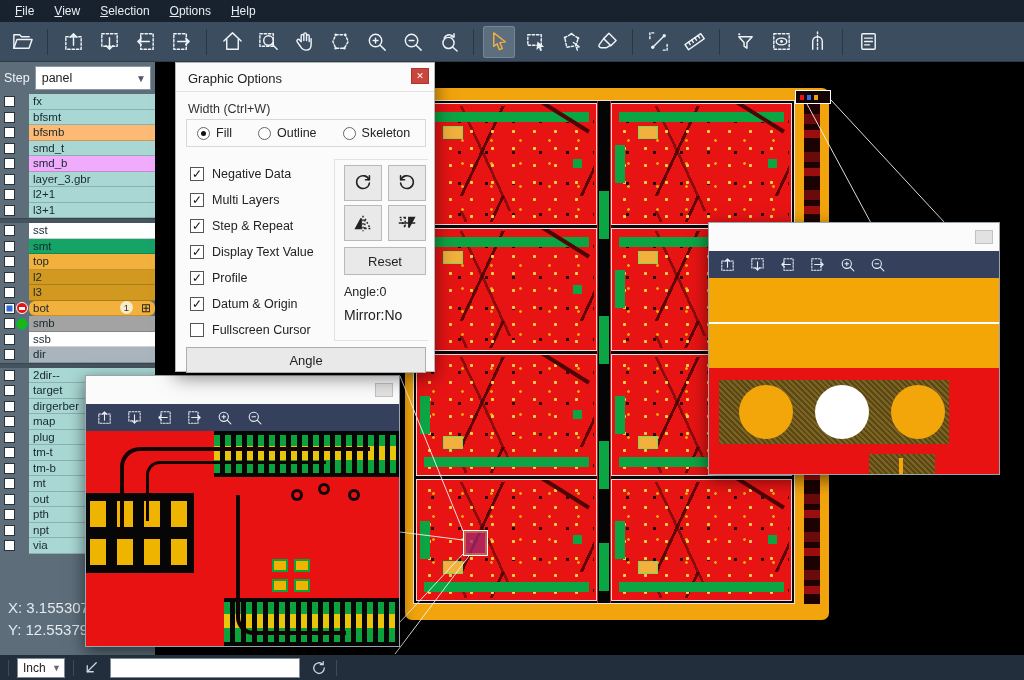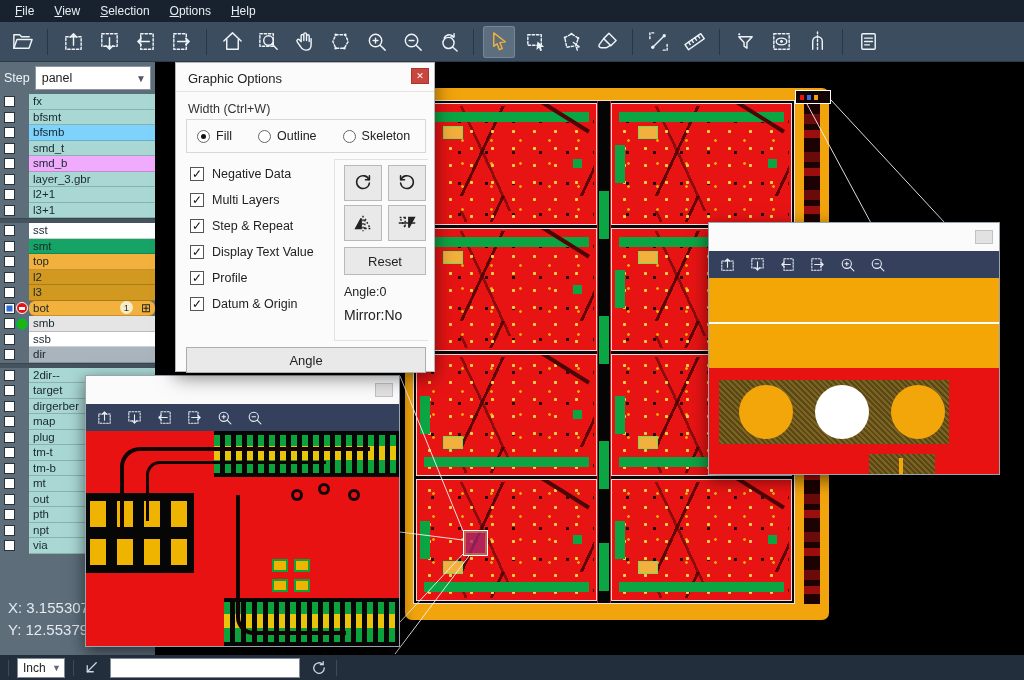"bfsmb" span.lr-label { background: #7dd3fc -> #fdba74 }
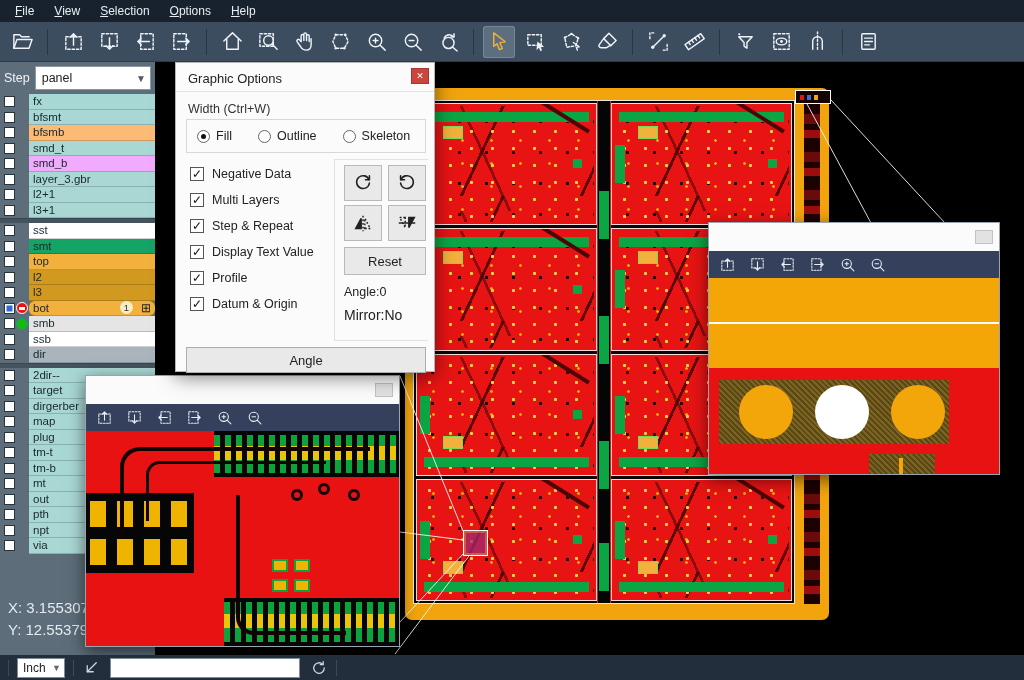"Fill" #dlg-radiobox { height: 34px -> 28px }
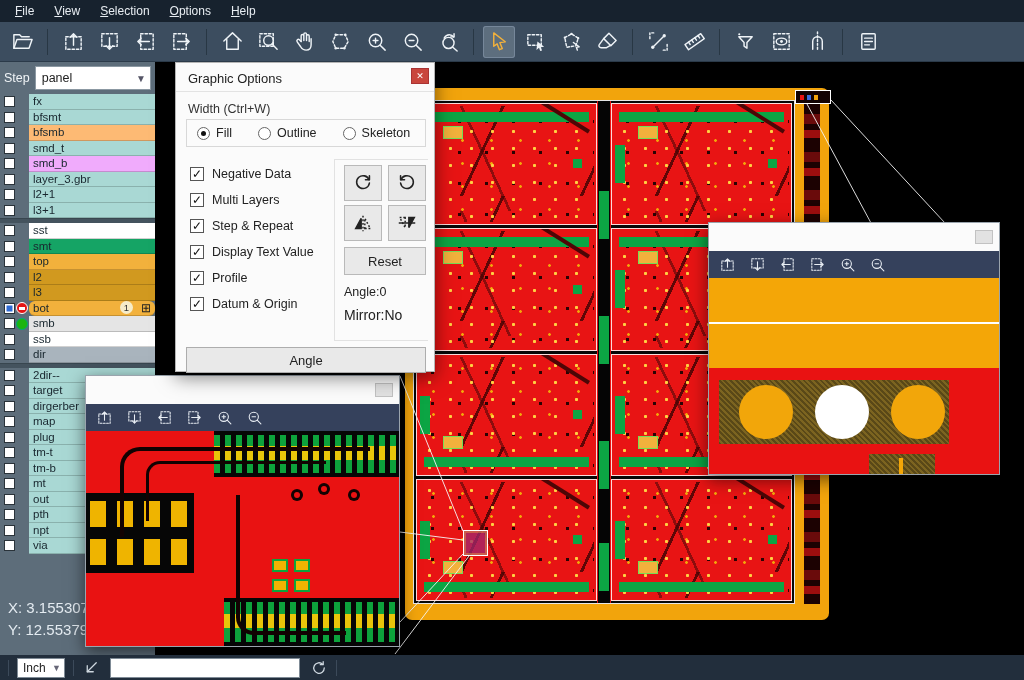"smb" span.lr-label { background: #e5e5e5 -> #a3a3a3 }
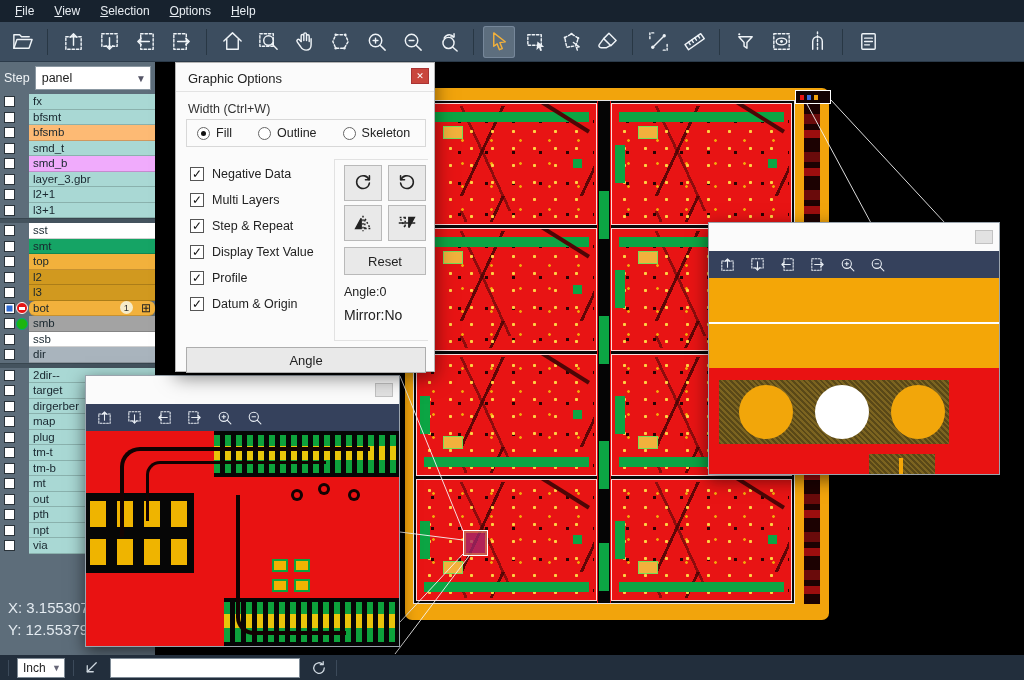"Fullscreen Cursor" div.chk-item { html: none -> <div> <span></span> <span>Fullscreen Cursor</span> </div> }
